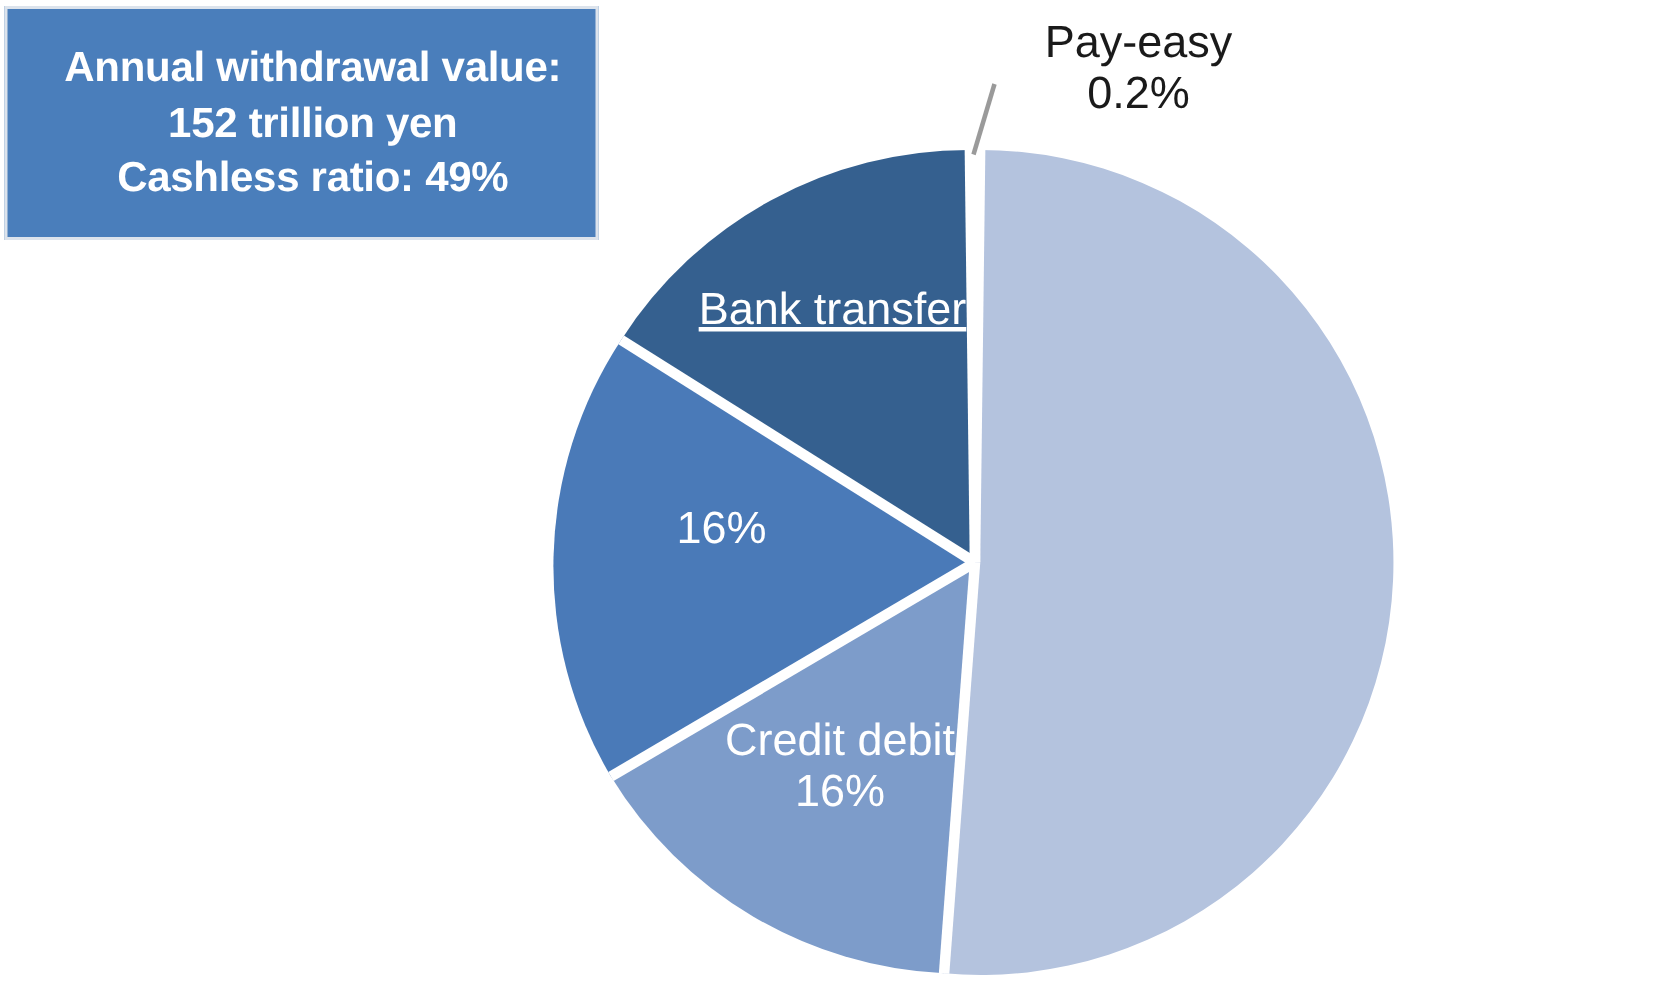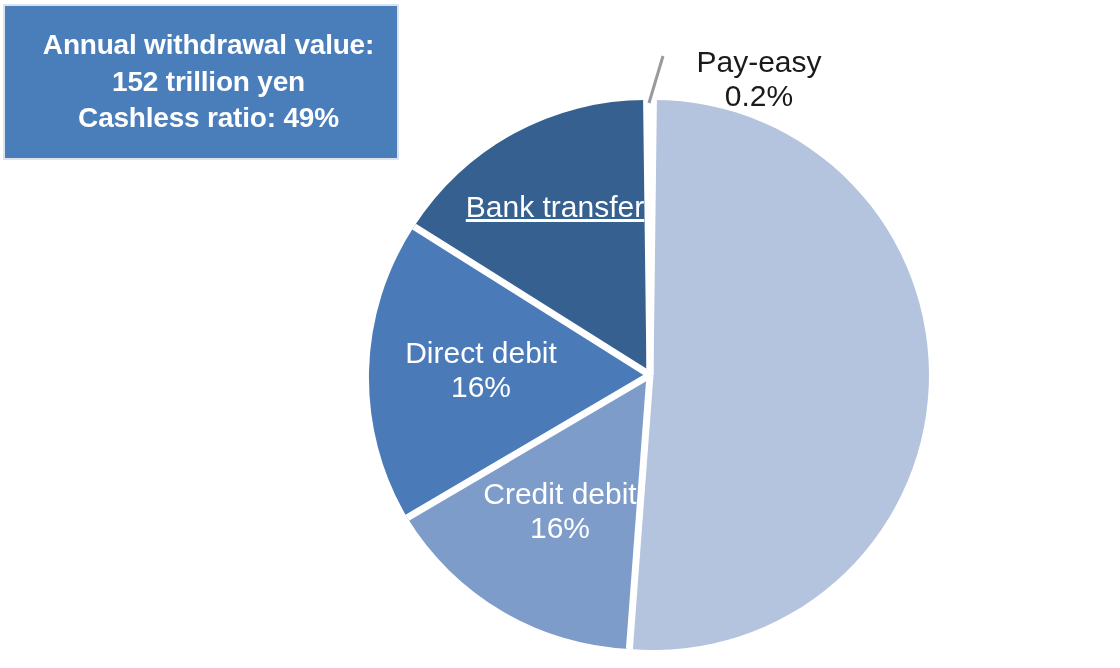"Pay-easy" #label-pay-easy .l1 { margin-top: 33px -> none }
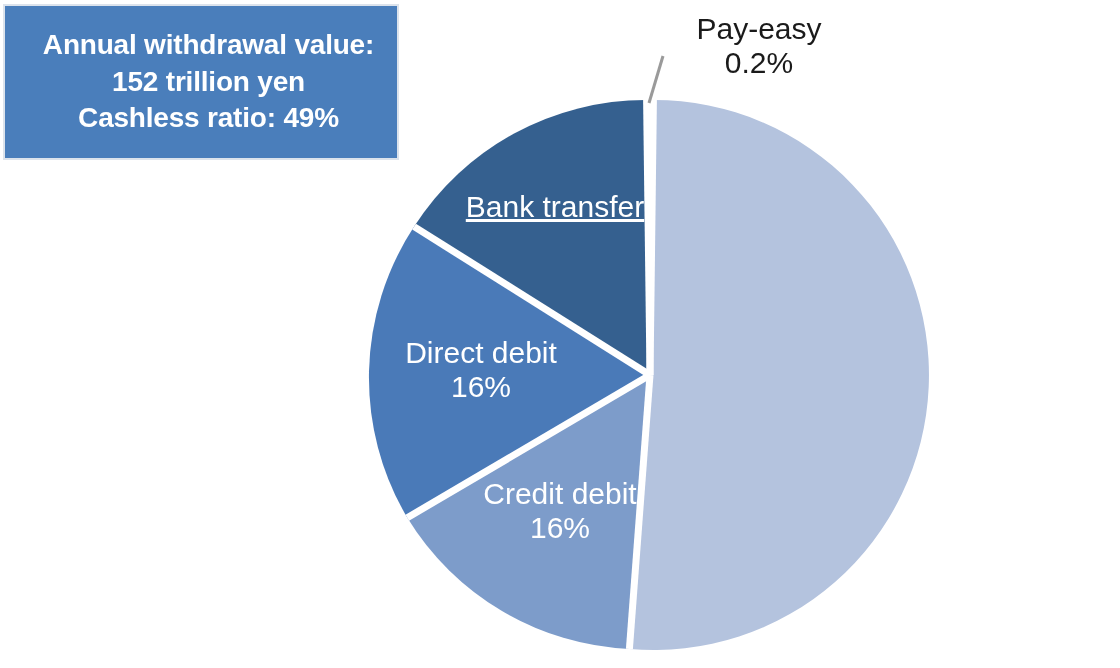"Direct debit" span.l1 { html: <span>Direct debit</span> -> none }
